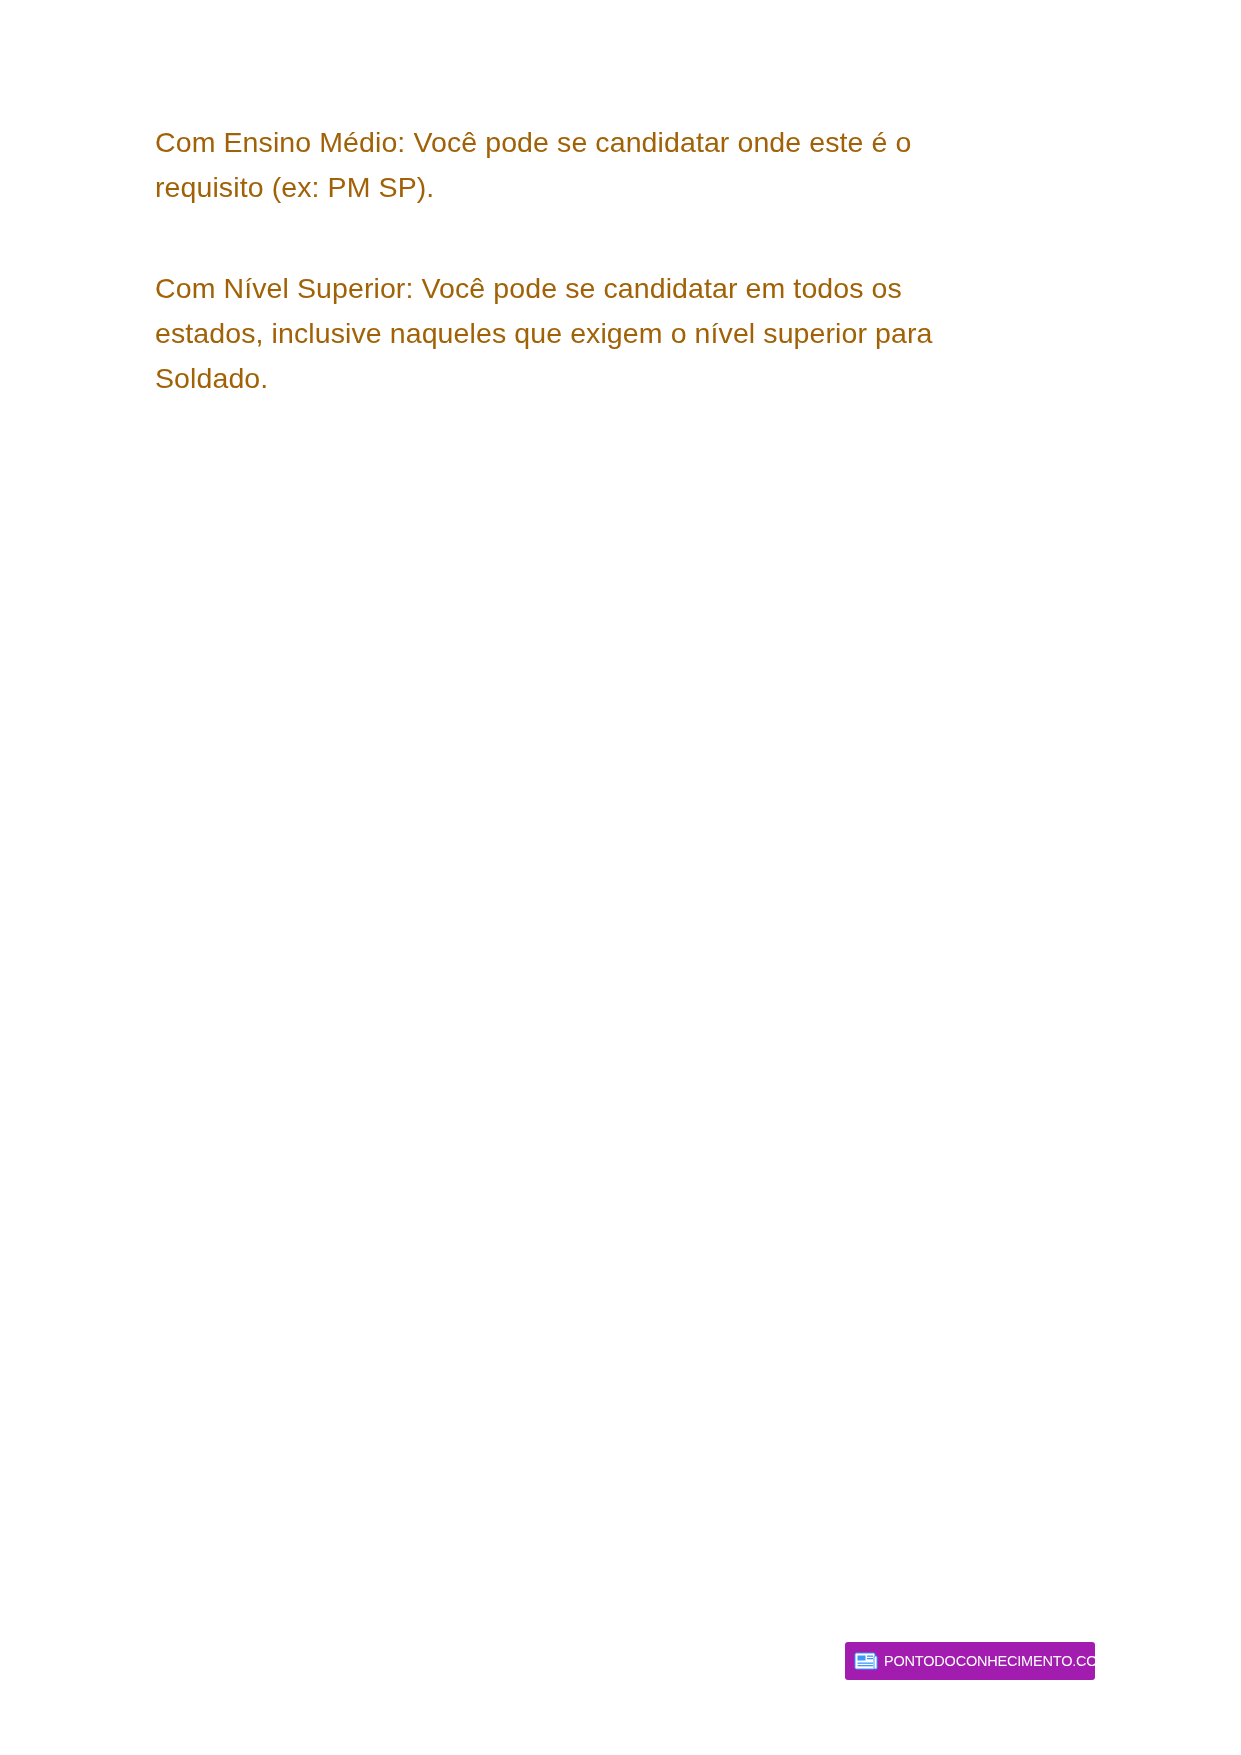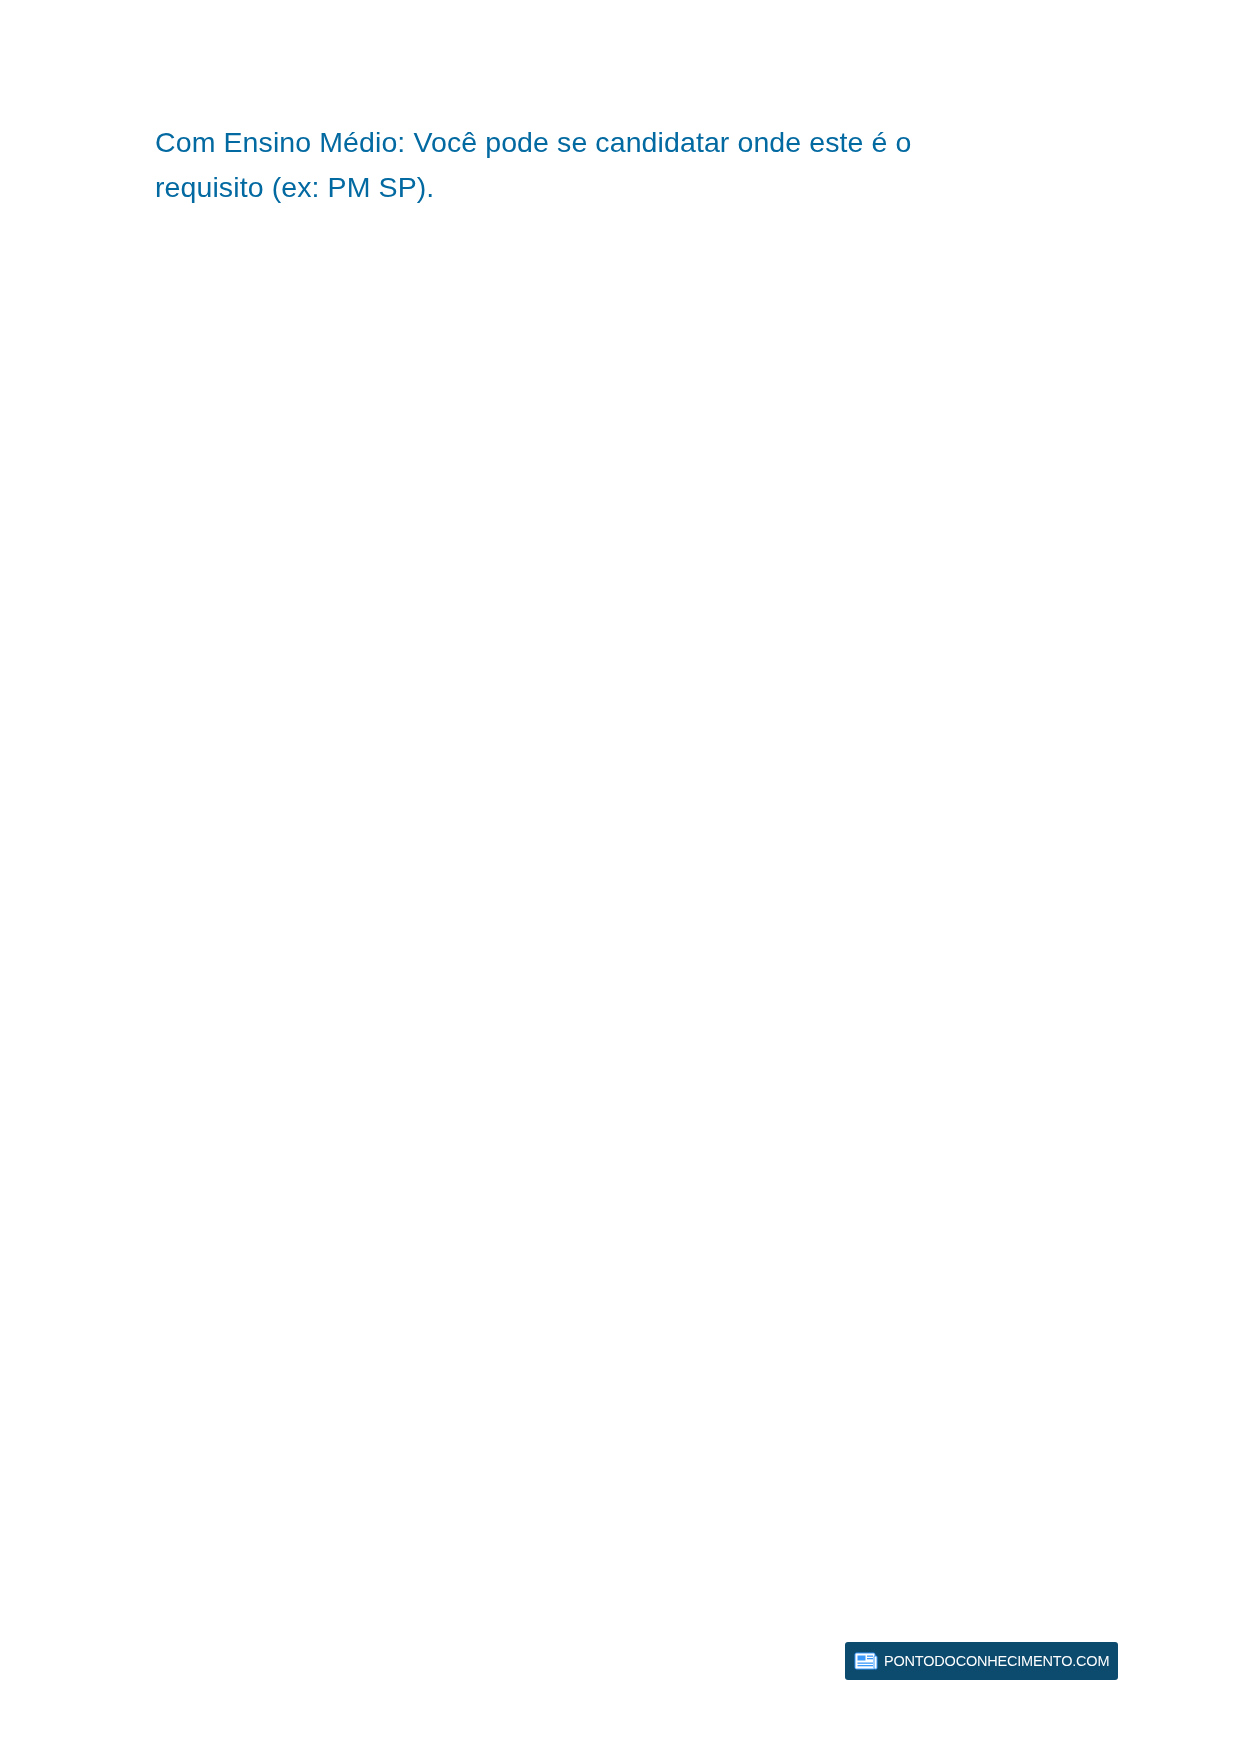"Com Ensino Médio: Você pode" .para { color: #0369a1 -> #a16207 }
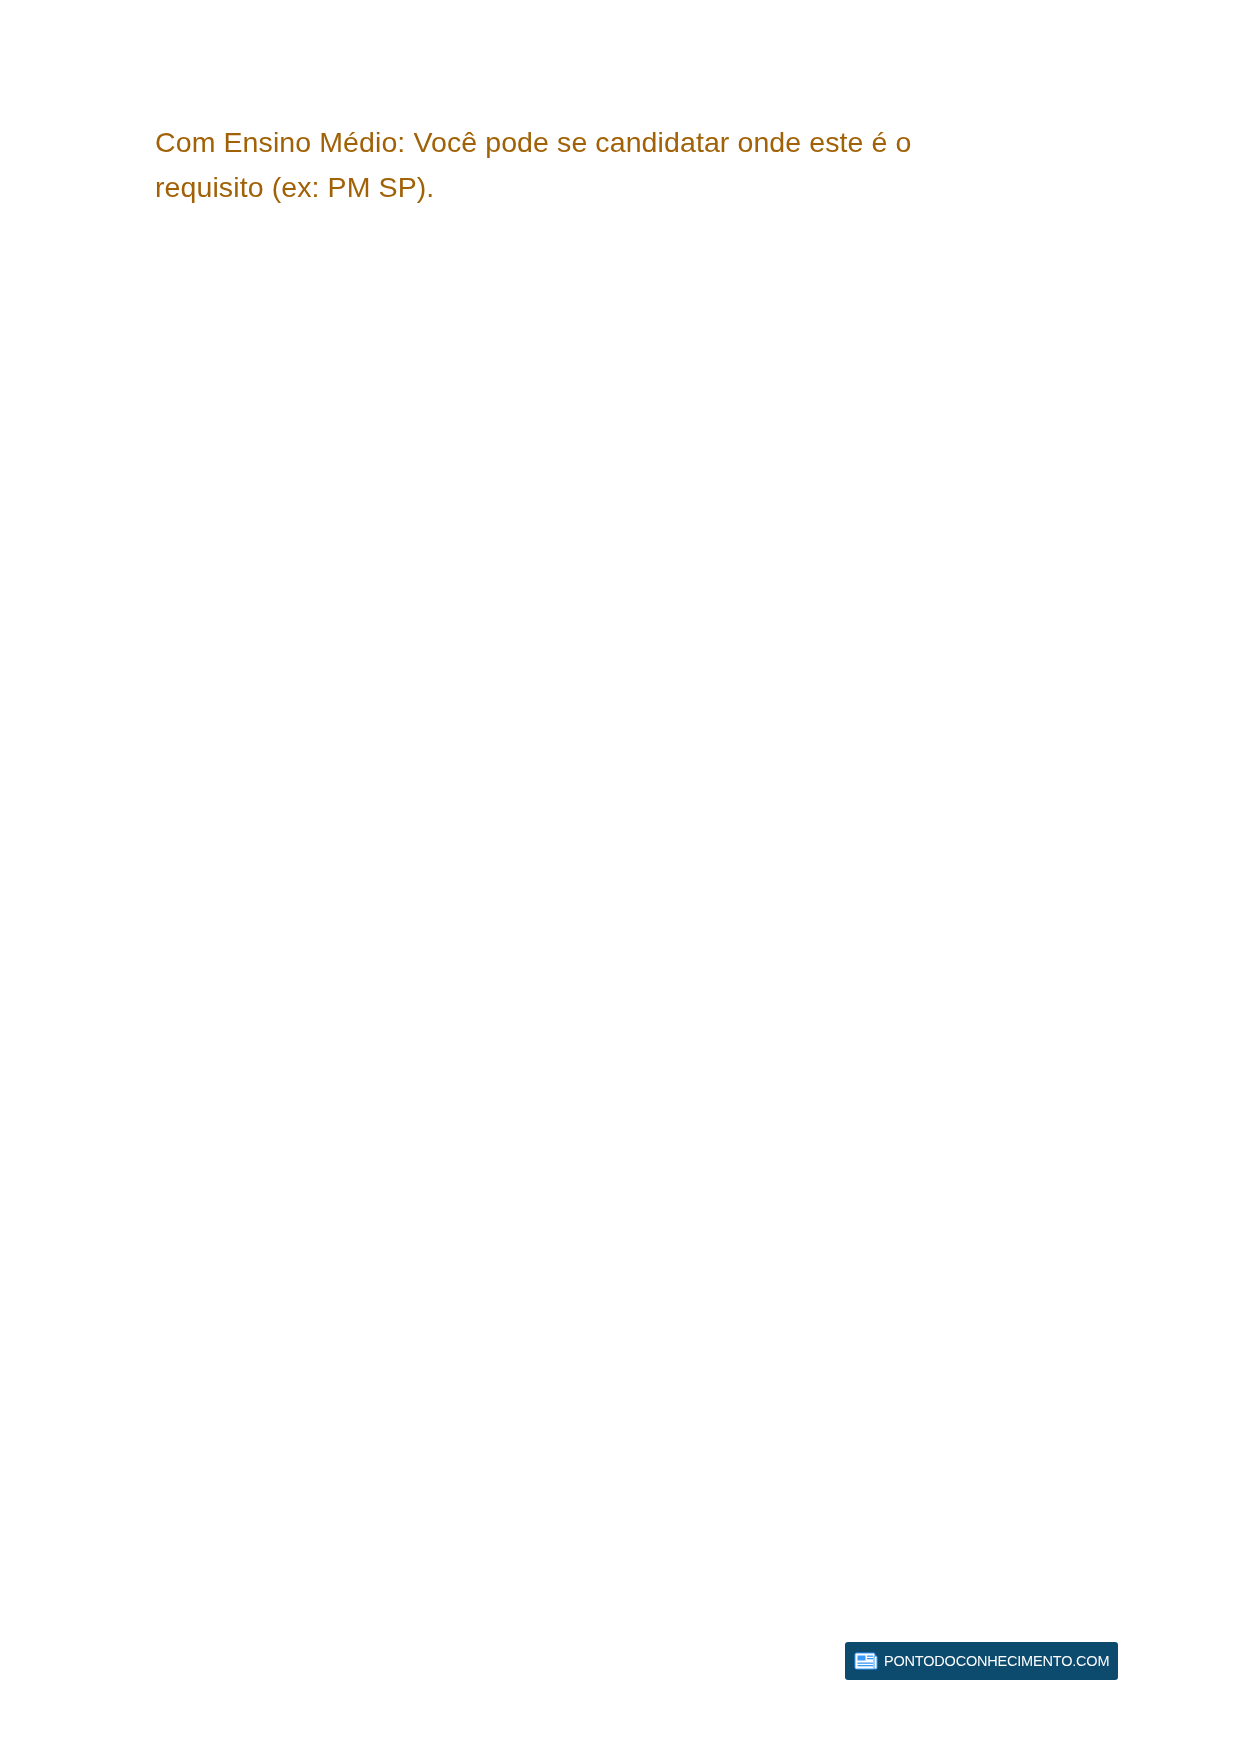"Com Nível Superior: Você pode" p.para { html: none -> <p>Com Nível Superior: Você pode se candidatar em todos os estados, inclusive naqueles que exigem o nível superior para Soldado.</p> }
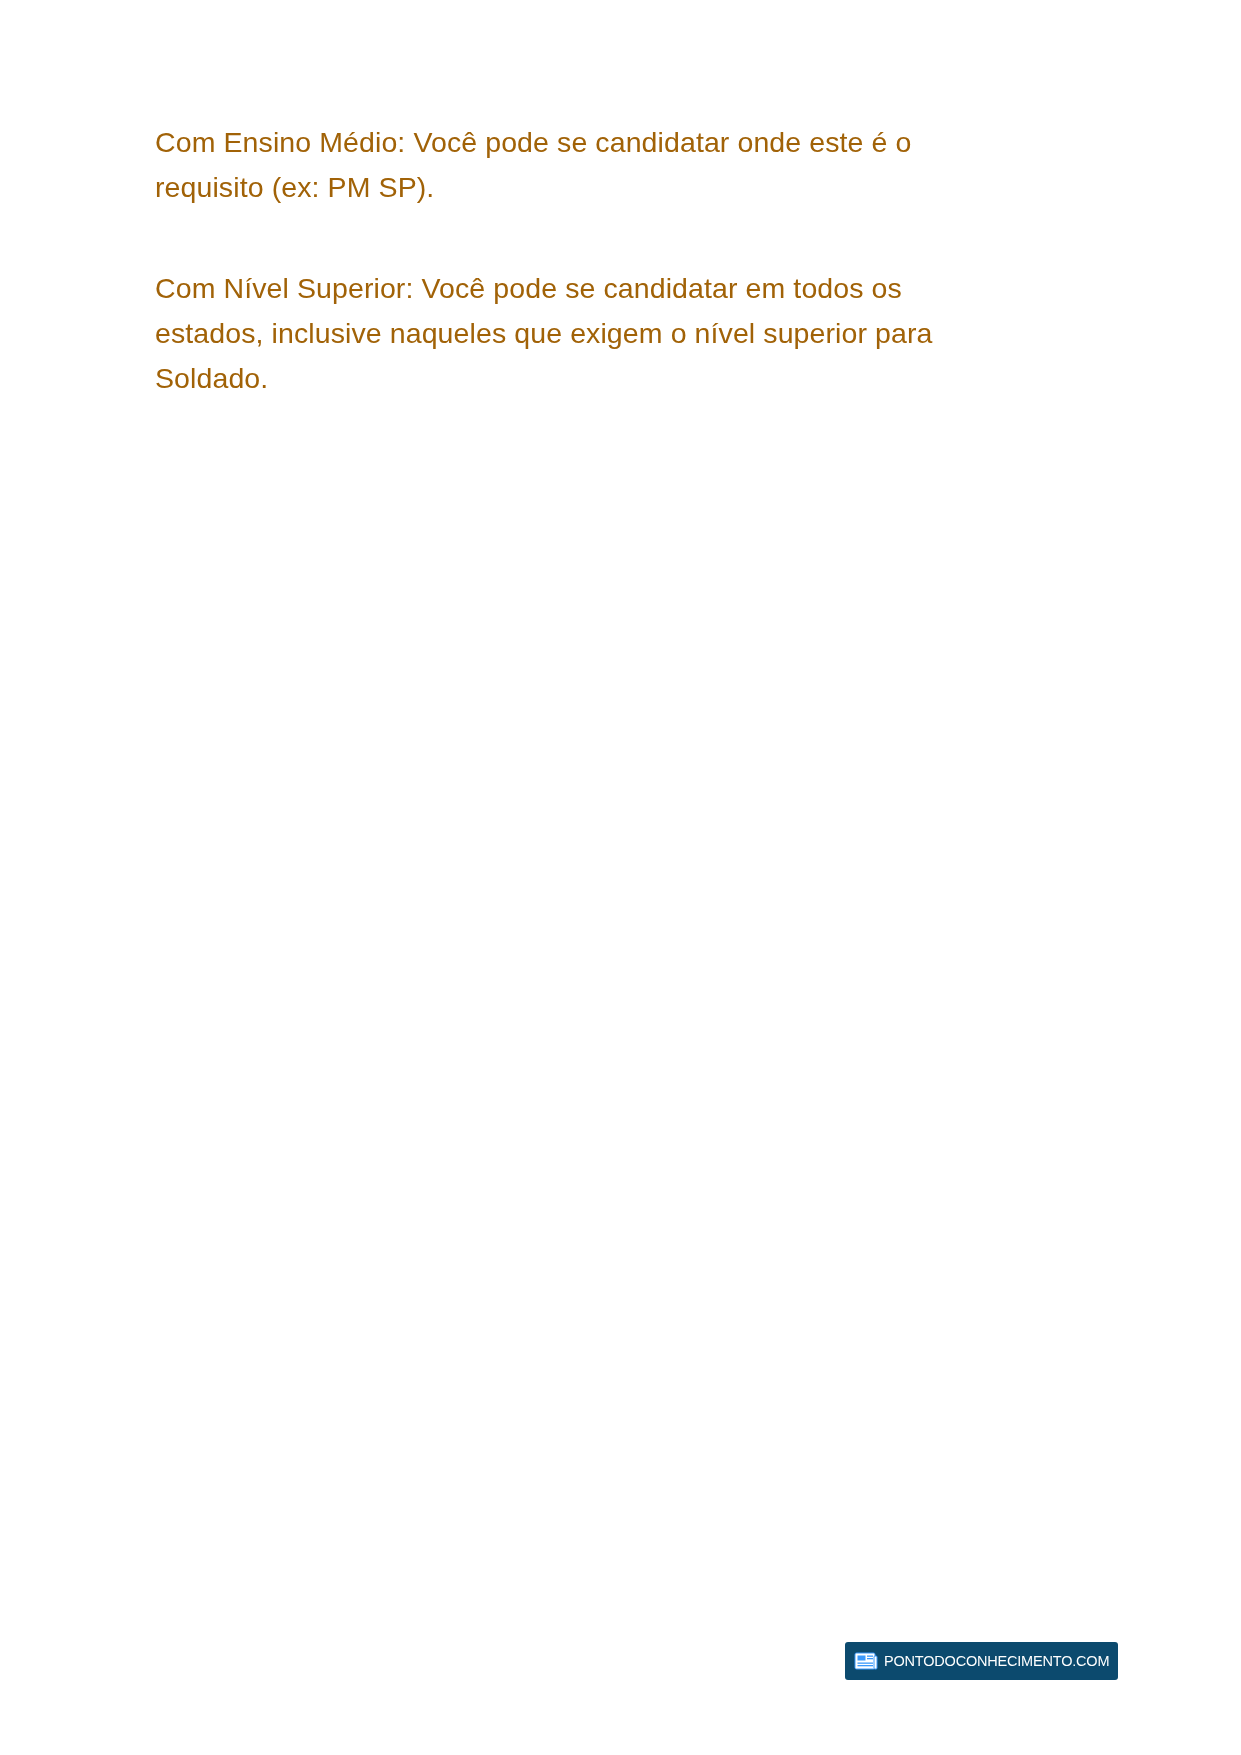"PONTODOCONHECIMENTO.COM" .footer-badge { background: #0c4a6e -> #a21caf; width: 273px -> 250px }
